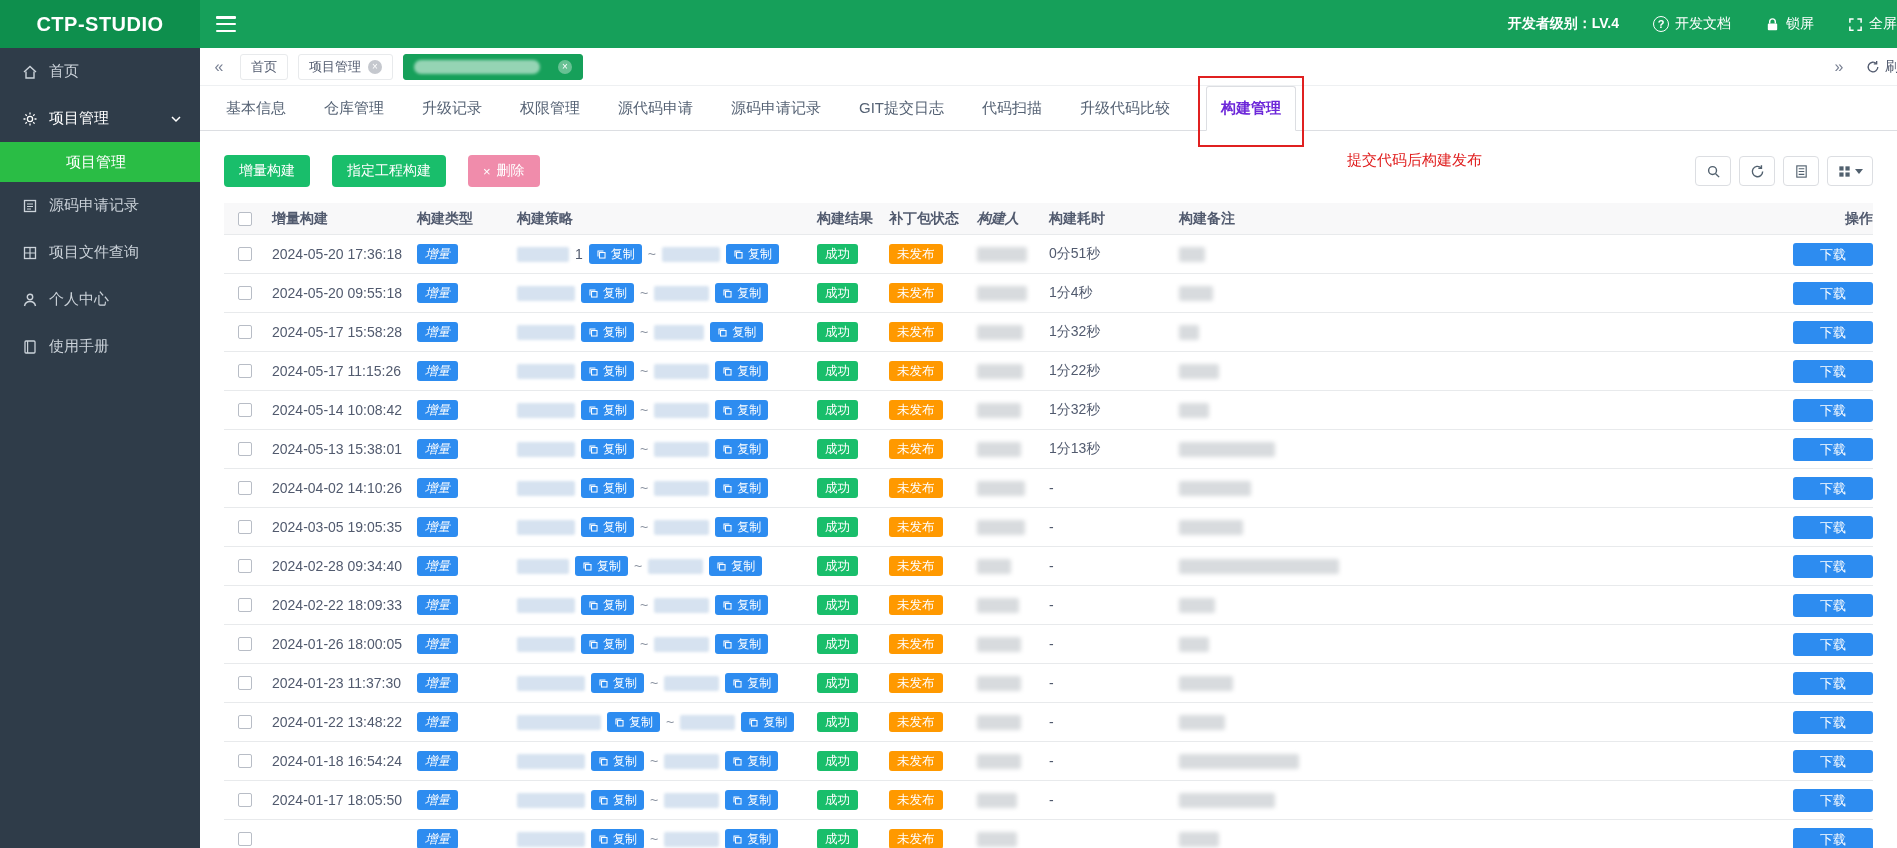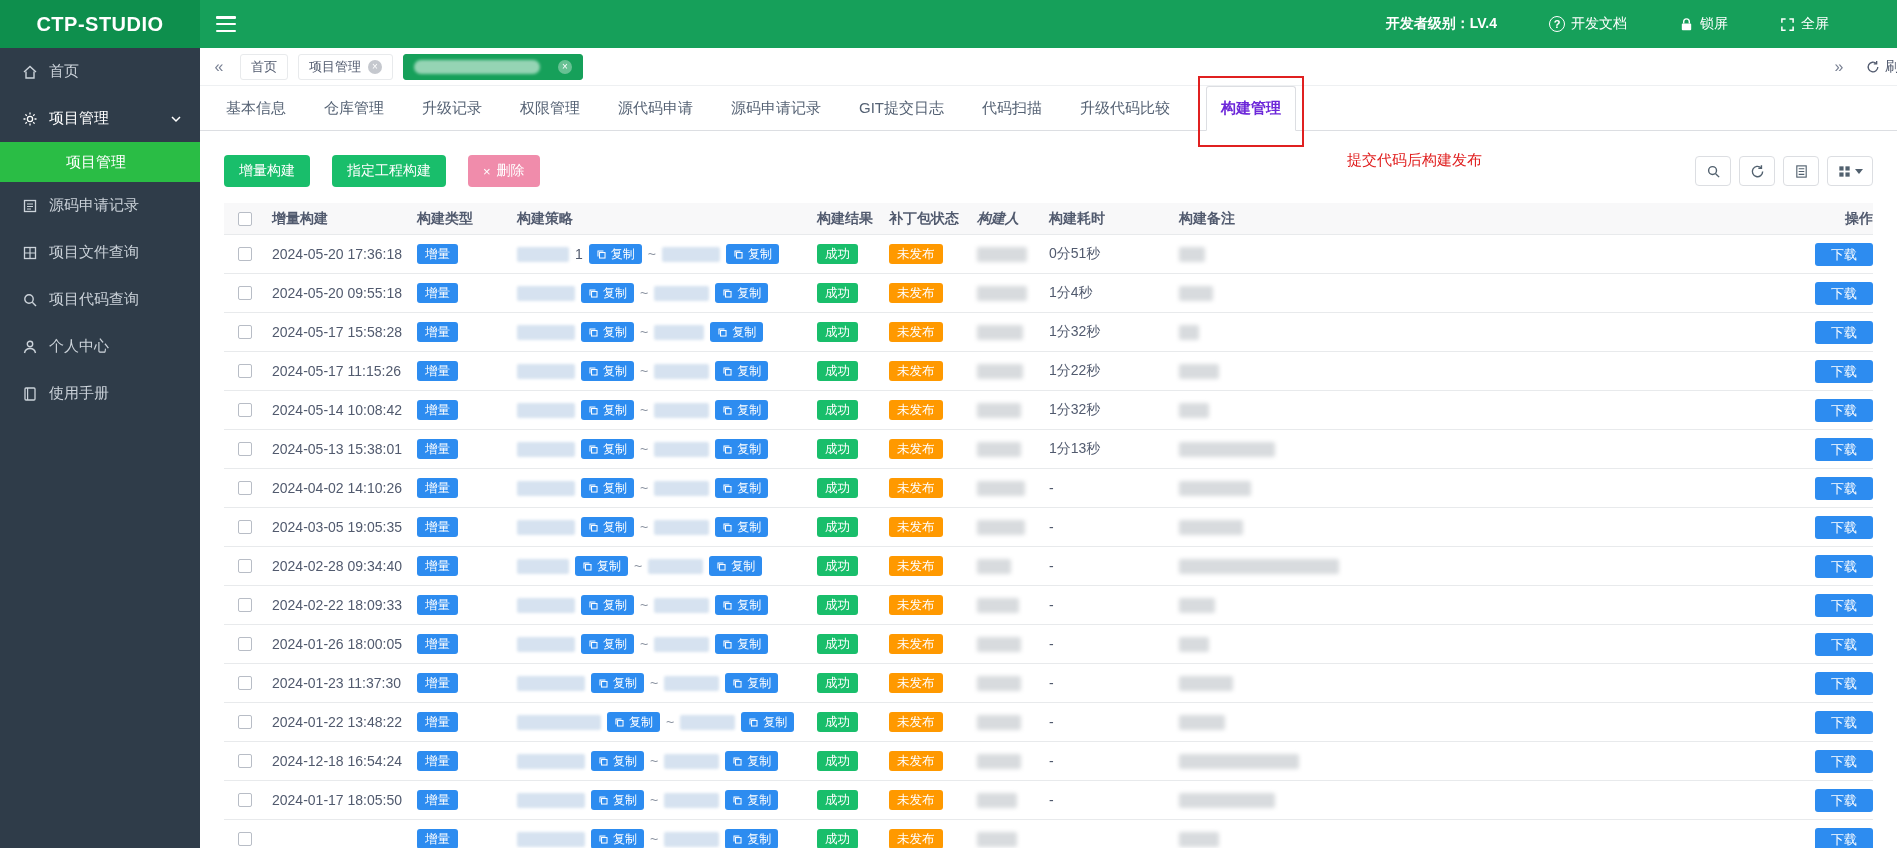"开发者级别：LV.4" .topbar-right { gap: 52px -> 34px; padding-right: 68px -> none }
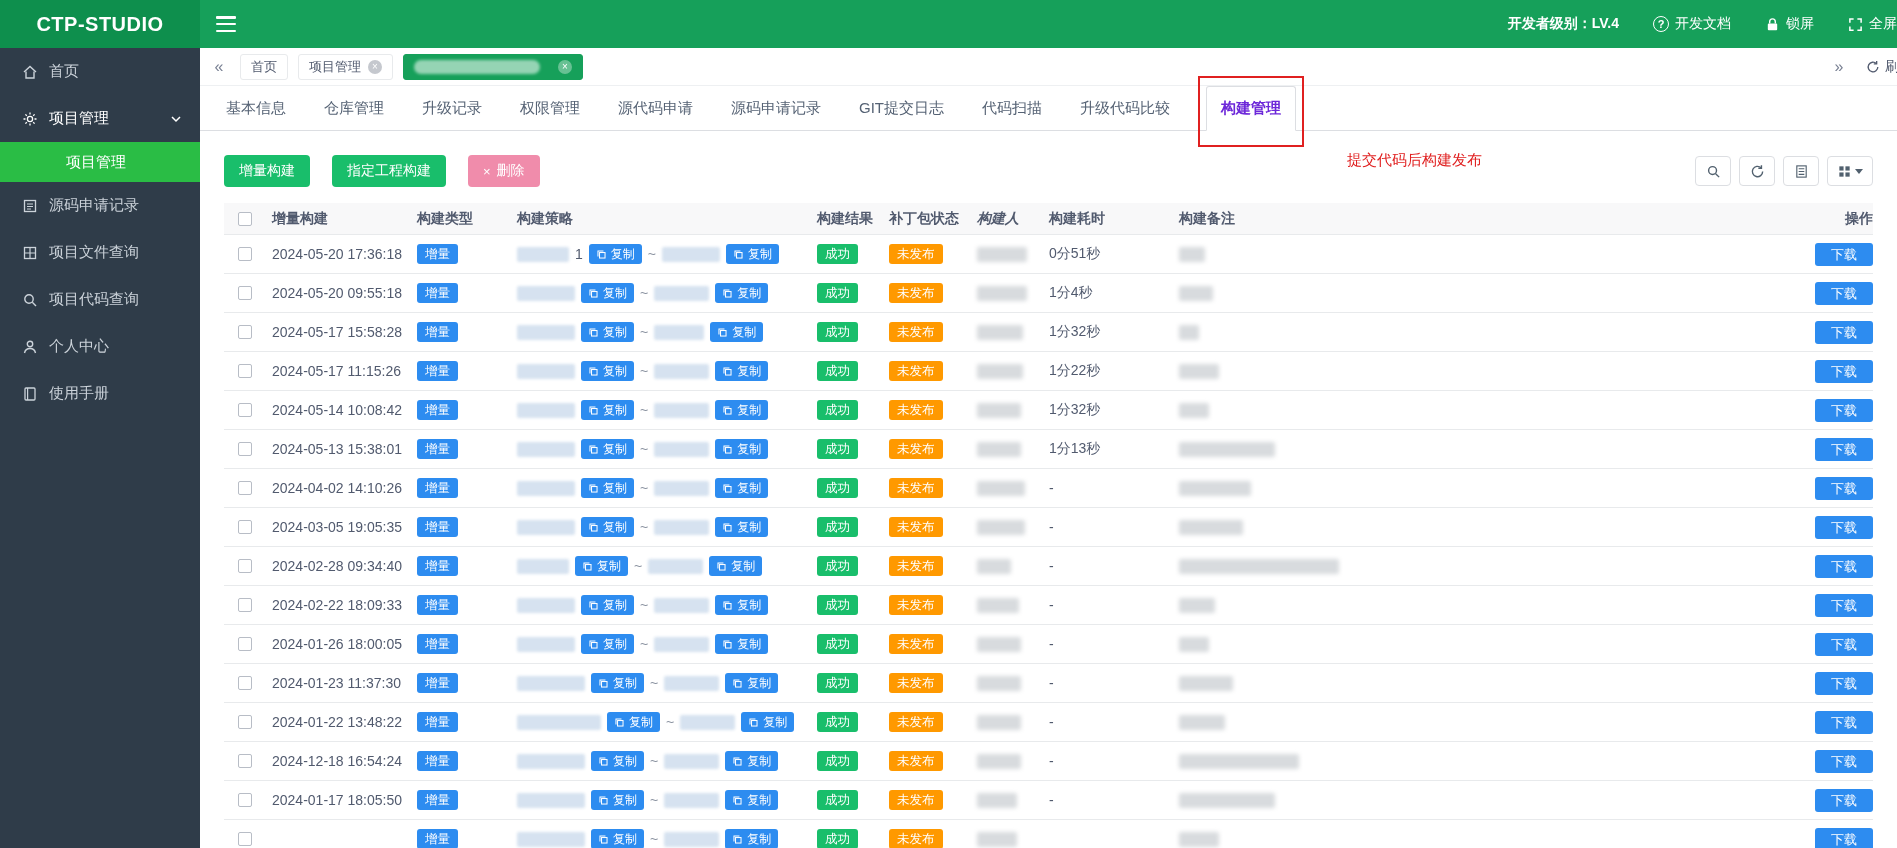"增量" .b-blue { font-style: none -> italic }
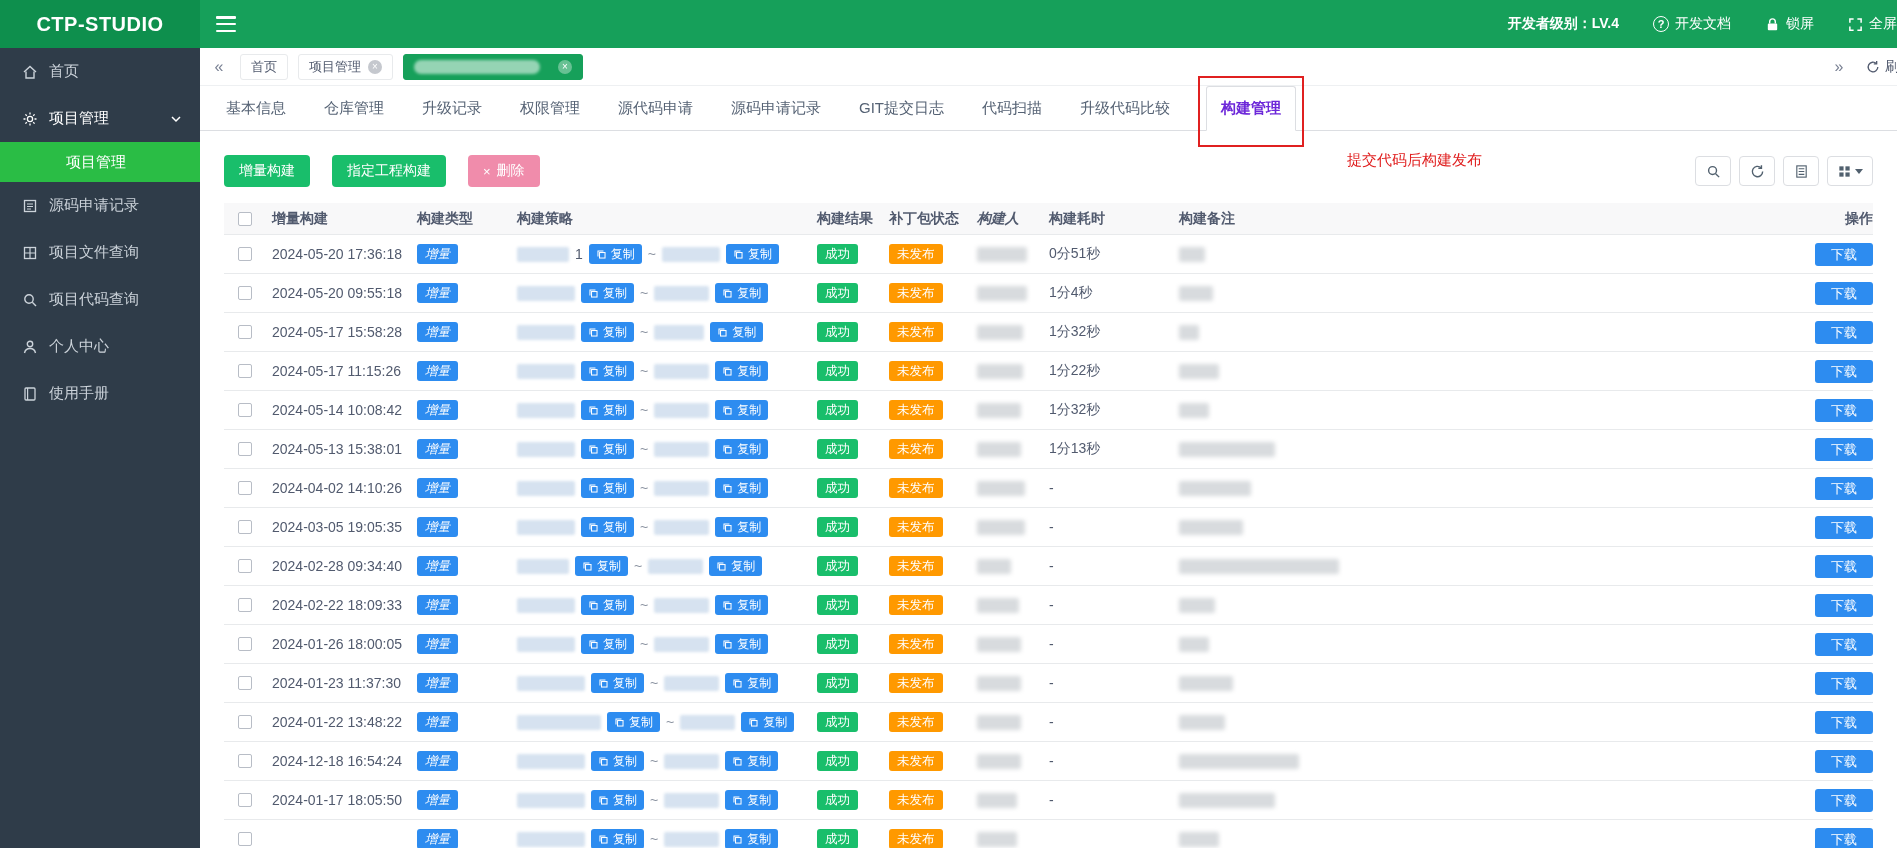"下载" .dl-btn { padding: 5px 16px -> 5px 27px }
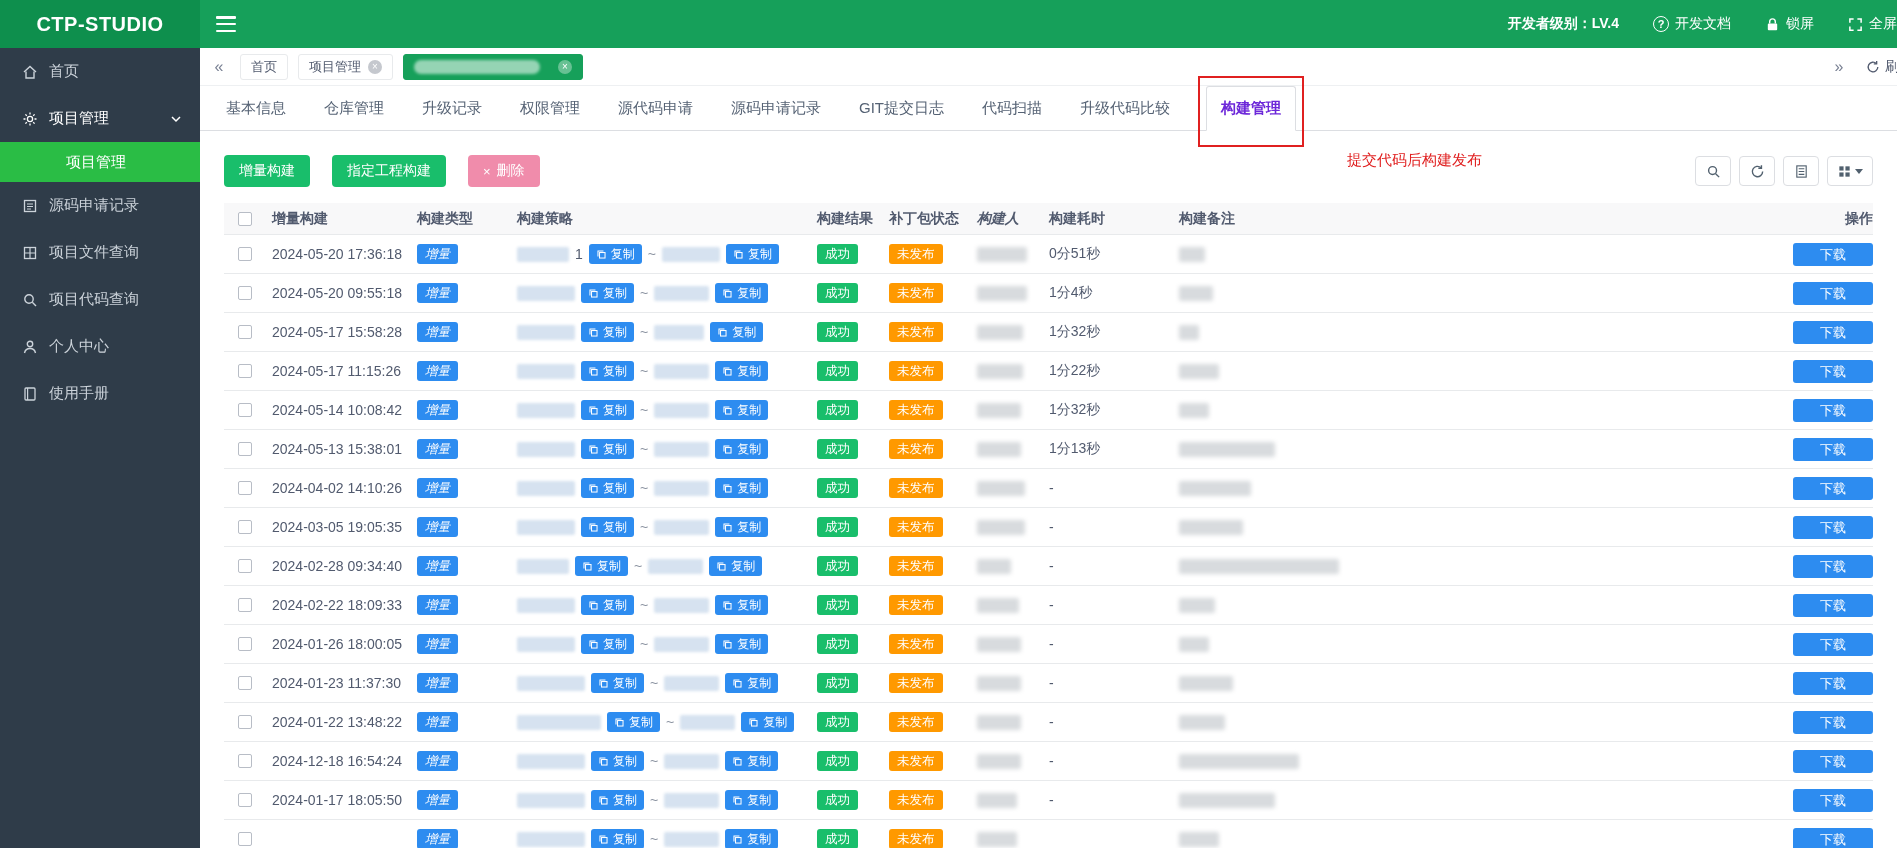"项目代码查询" div.side-item { html: <div> <svg> <circle></circle> <line></line> </svg> <span>项目代码查询</span> </div> -> none }
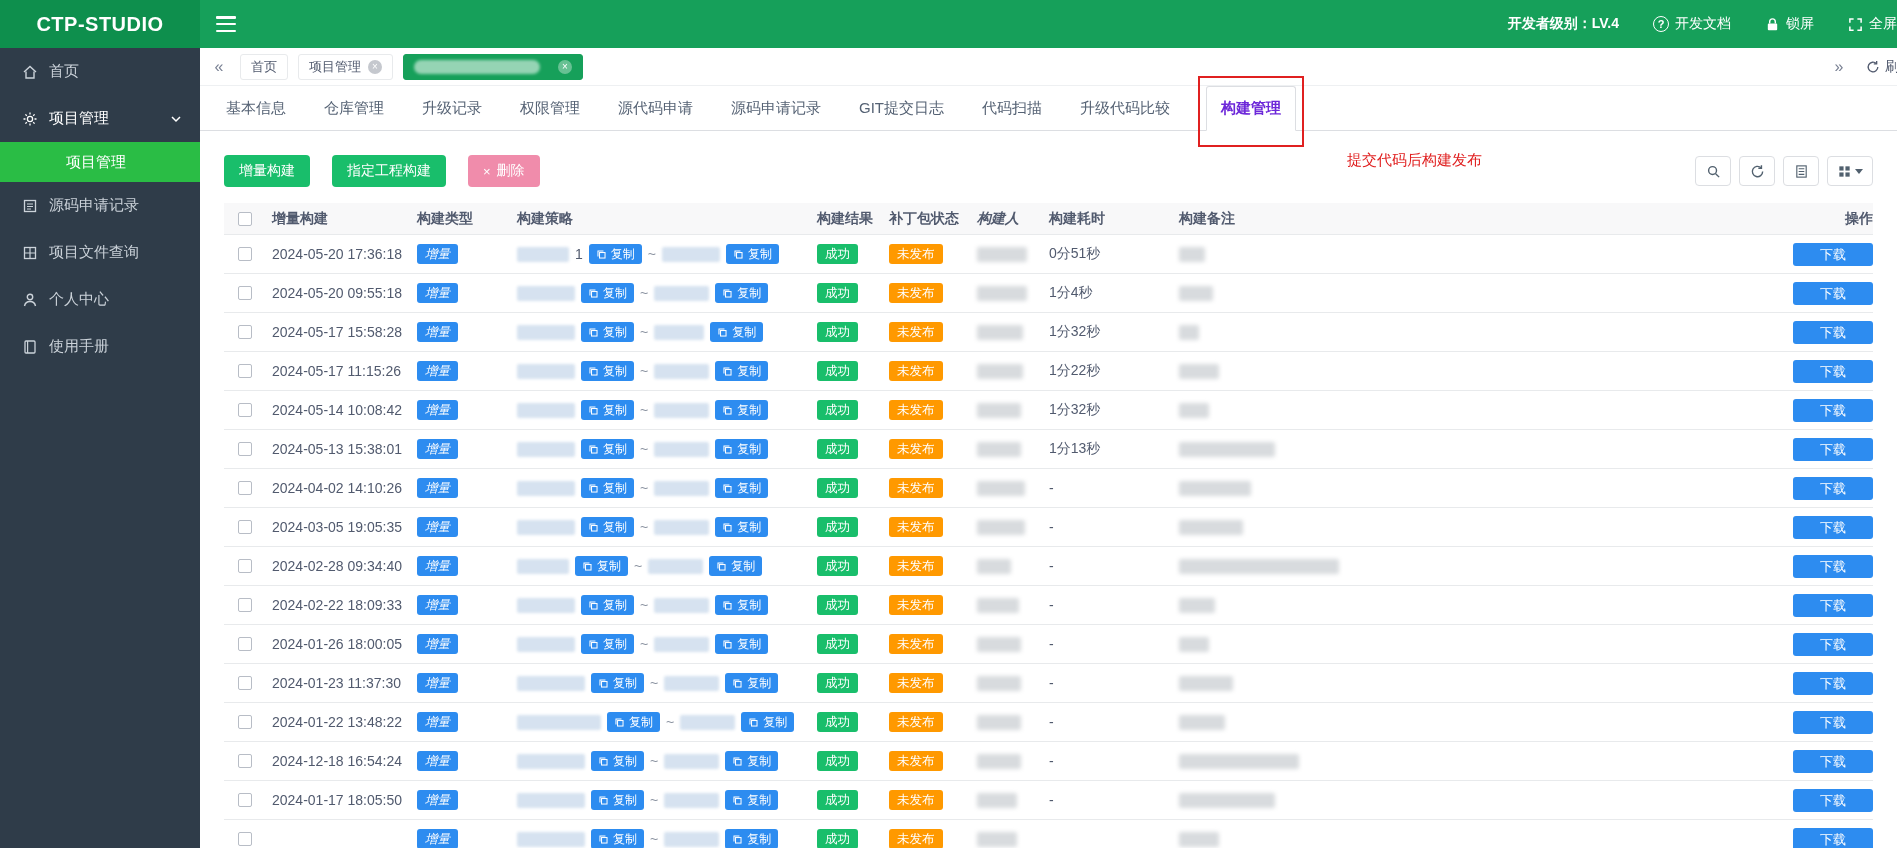"2024-12-18 16:54:24" div.cell { text: 2024-12-18 -> 2024-01-18 }
